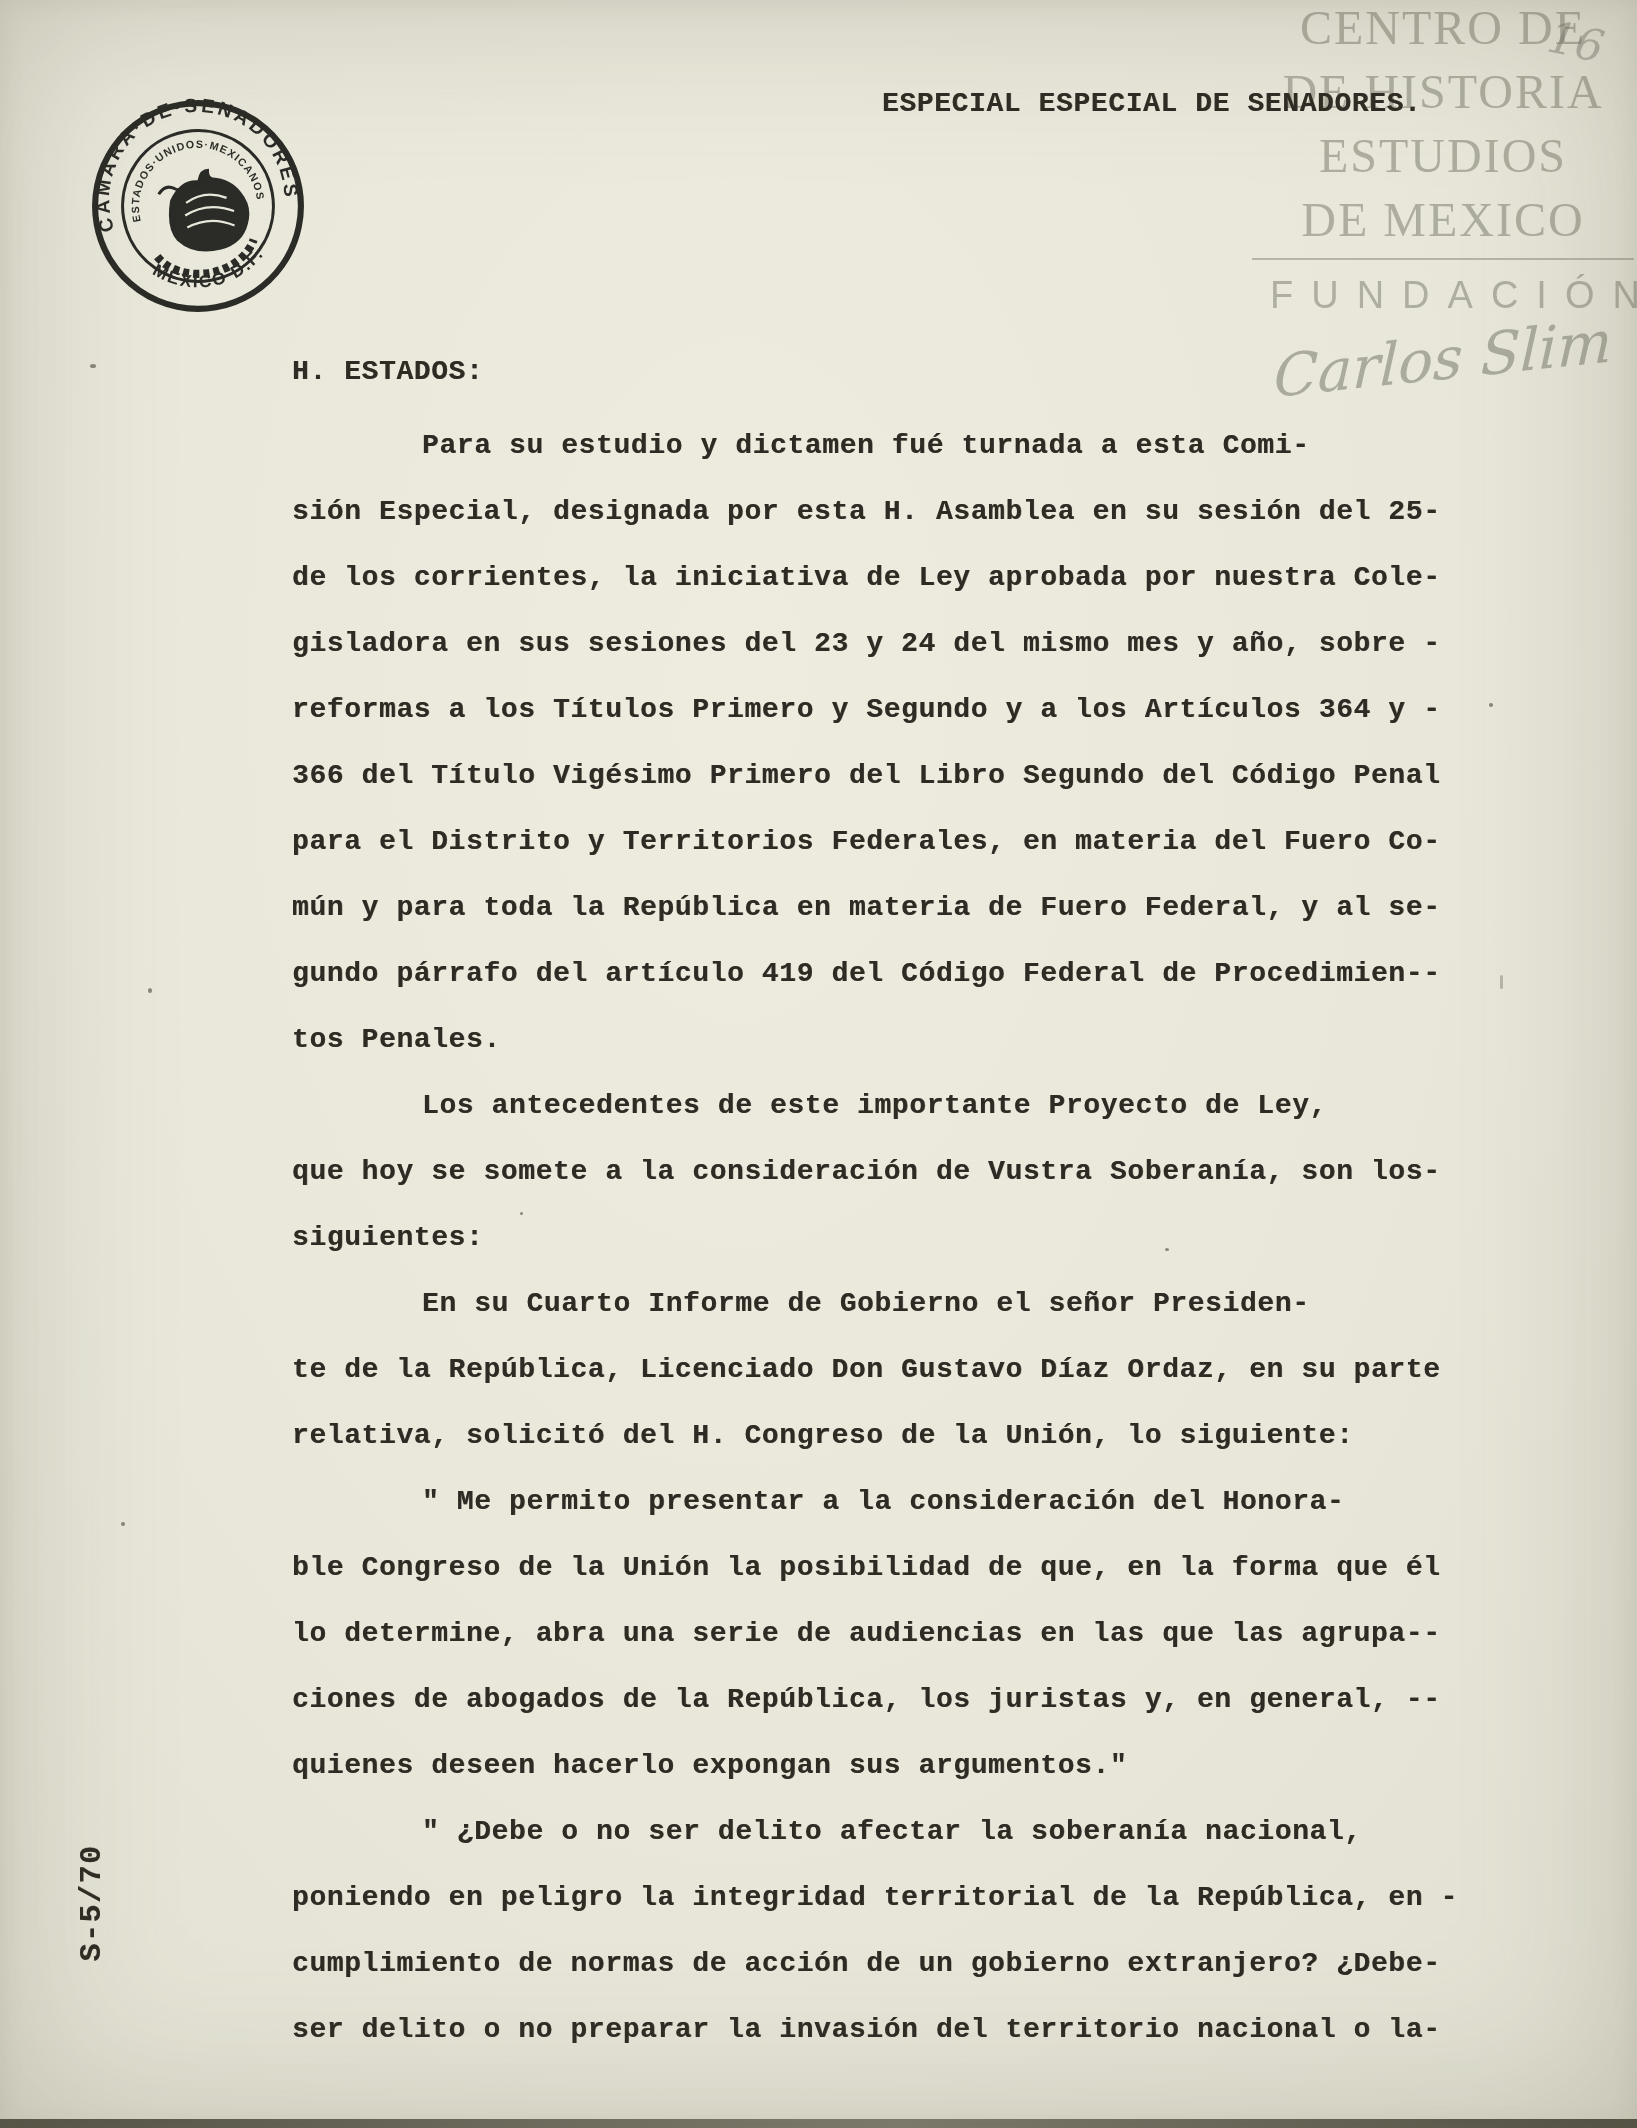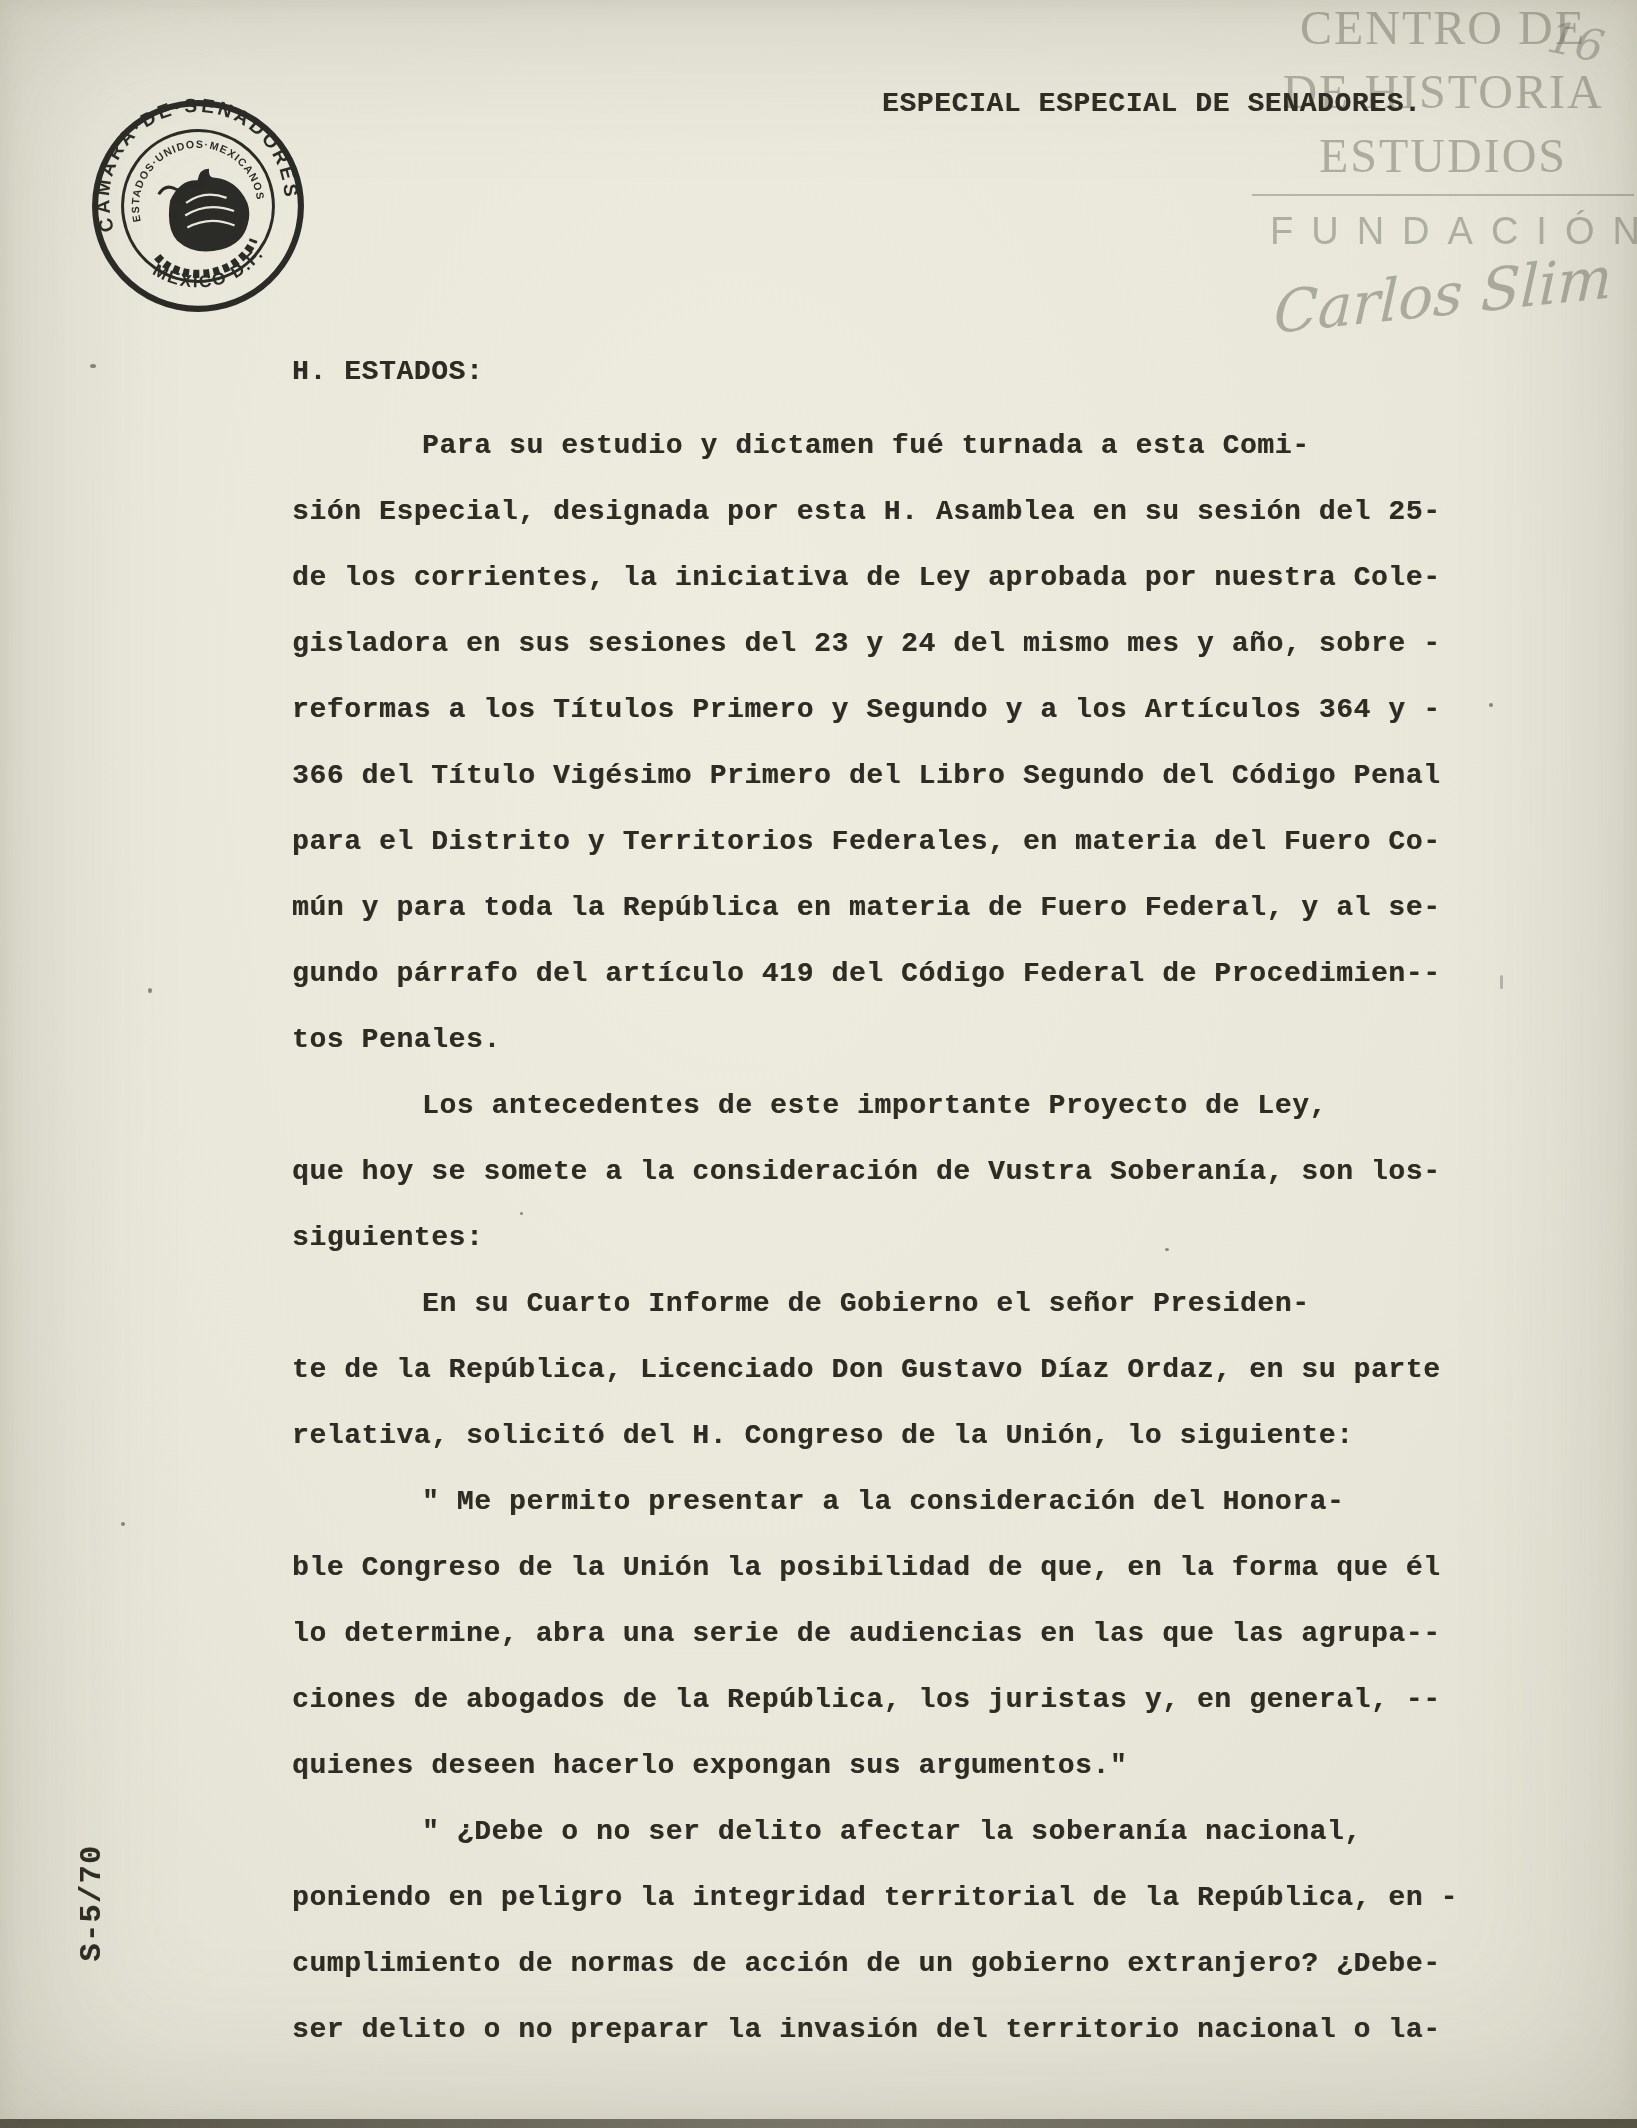"DE MEXICO" div.wm-line { html: none -> <div>DE MEXICO</div> }
